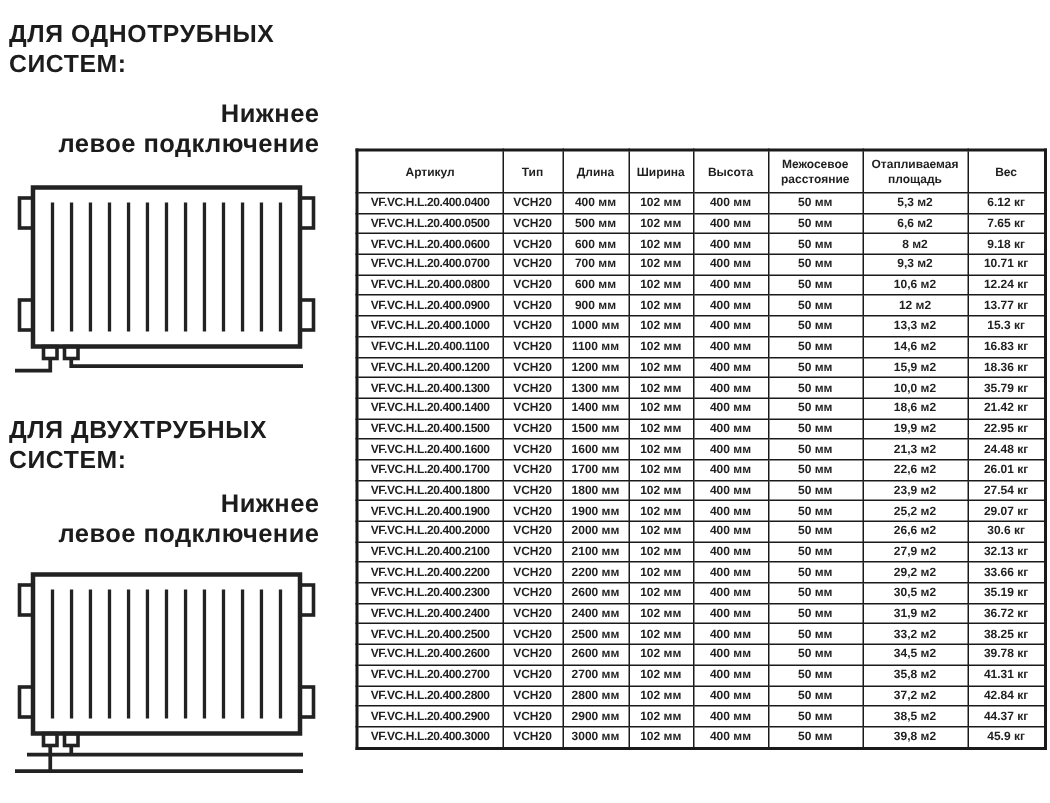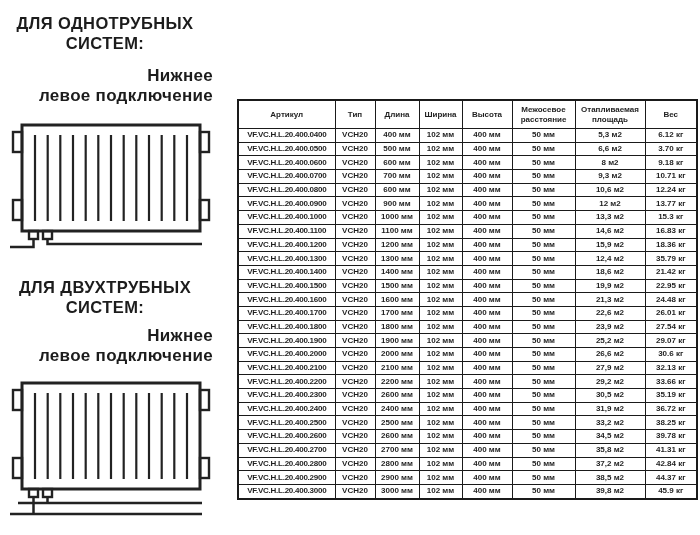"ДЛЯ ОДНОТРУБНЫХ" .heading { text-align: center -> none }
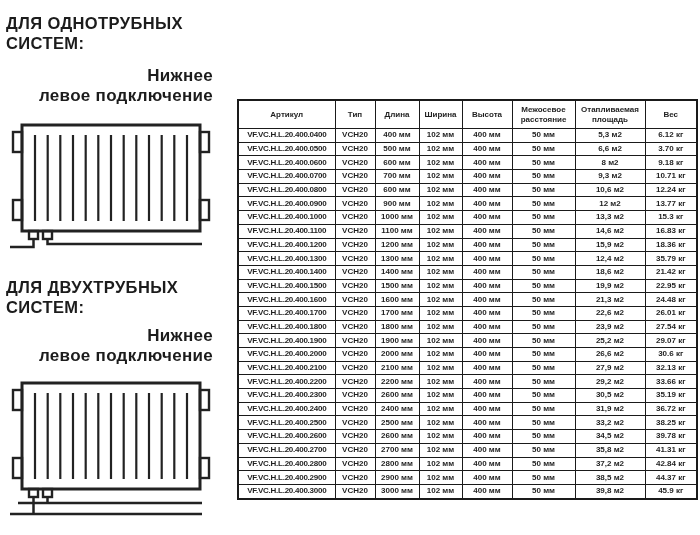"3.70 кг" td { text: 3.70 -> 7.65 }
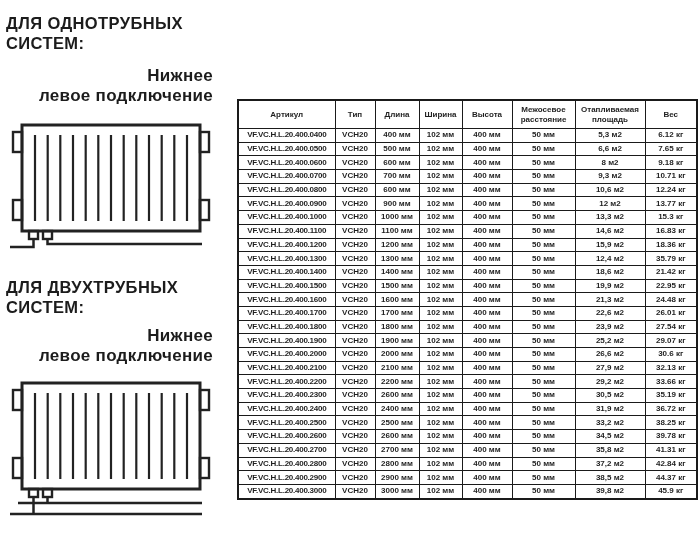"12,4 м2" td { text: 12,4 -> 10,0 }
